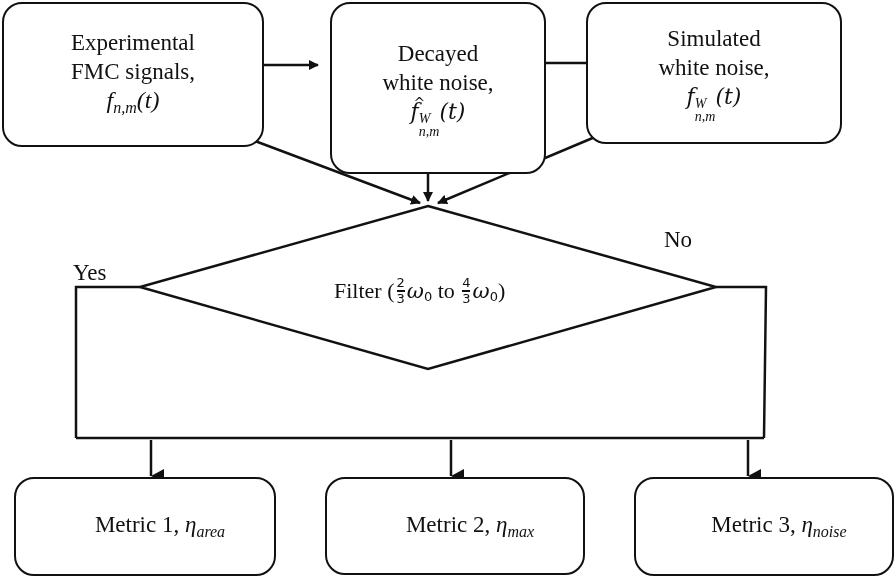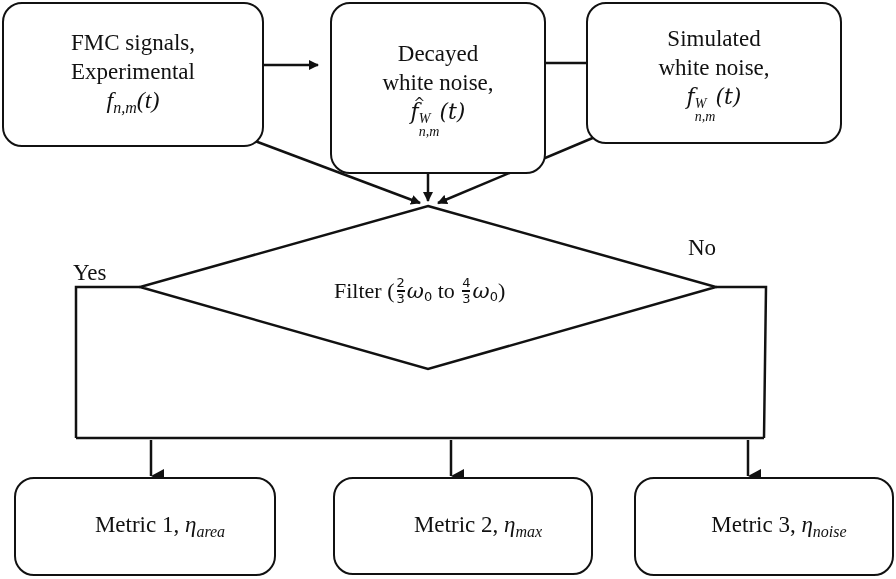"FMC signals," div.line { order: before "Experimental" -> after "Experimental" }
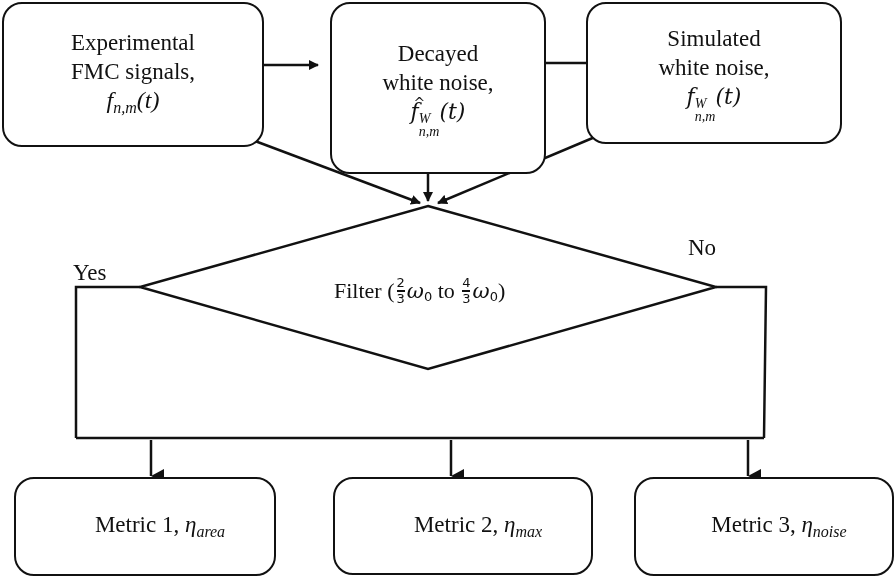"No" div.label { left: 688px -> 664px; margin-top: 8px -> none }
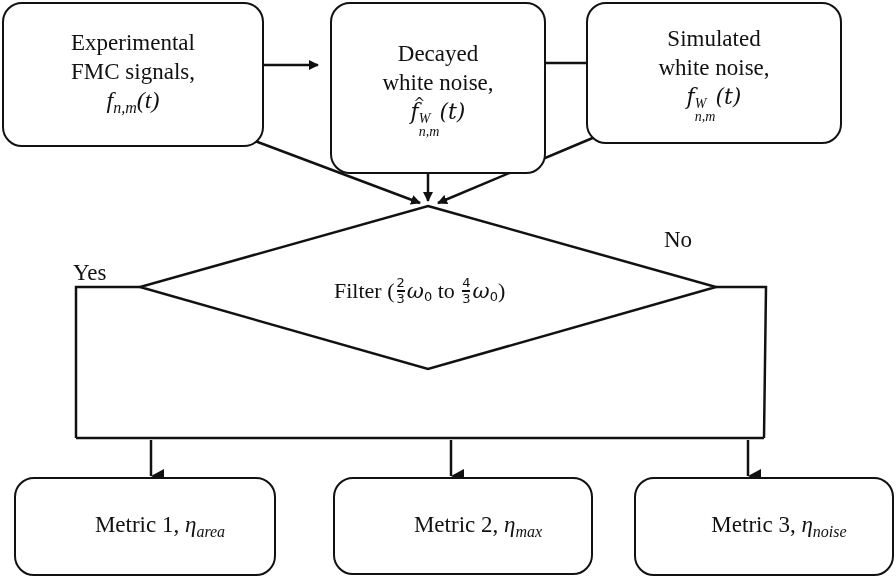"Metric 2, ηmax" div.box { margin-left: 8px -> none }
